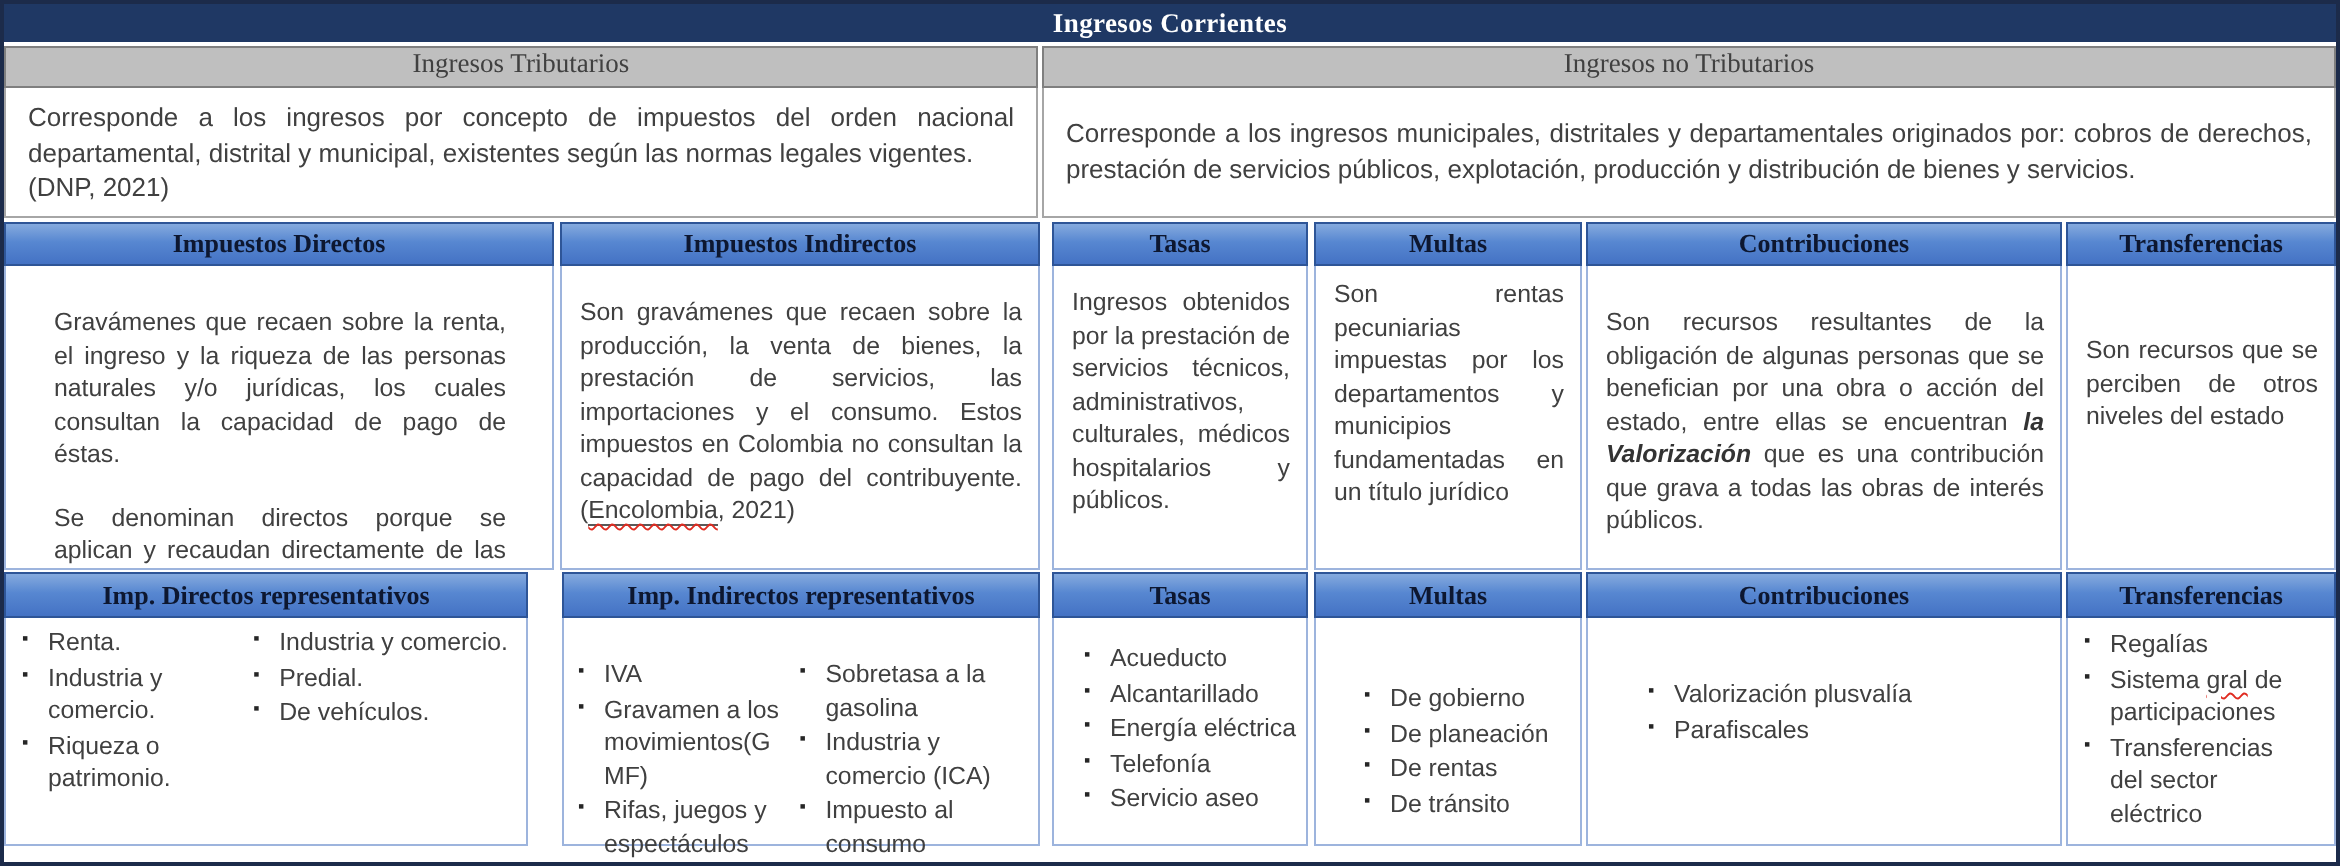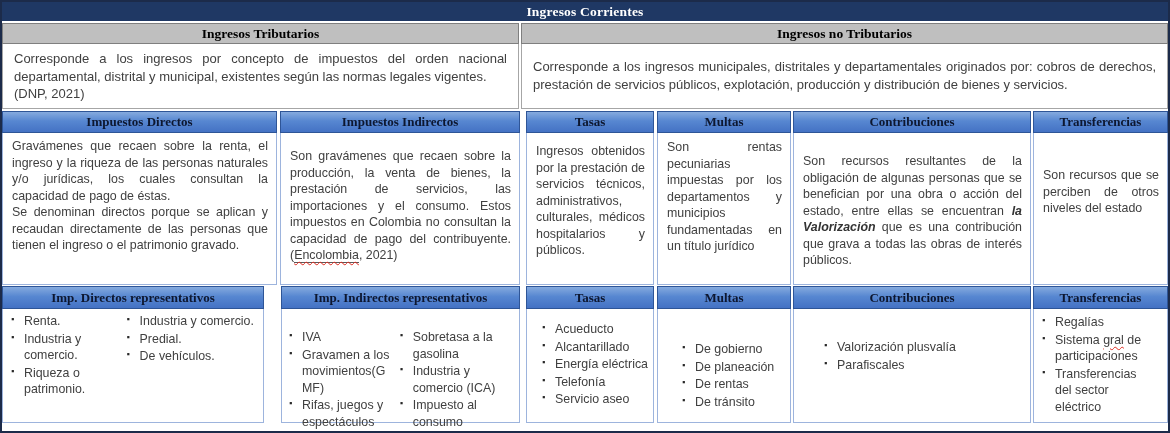"Ingresos Tributarios" .ghead { align-items: center -> flex-start; color: #000000 -> #404040; font-weight: bold -> normal }
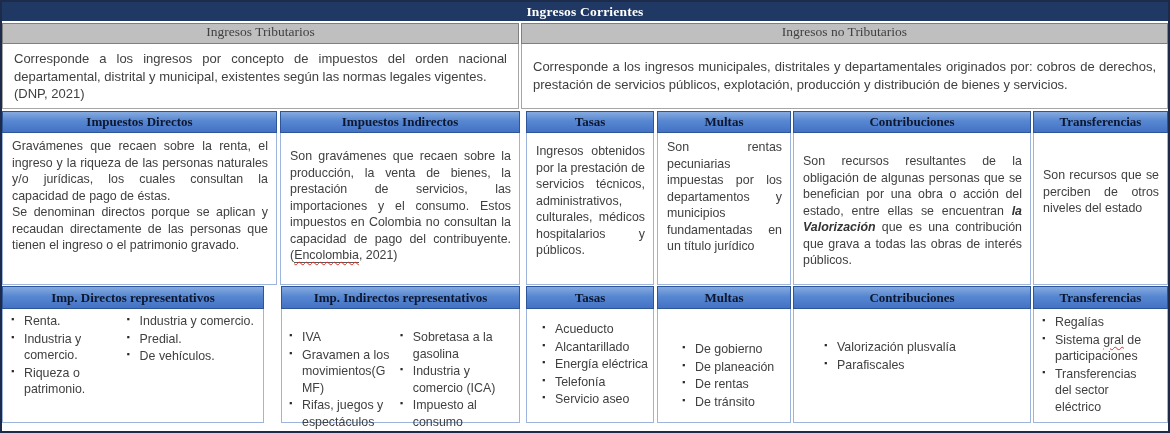"Gravámenes que recaen sobre la" .bbody p { margin: 0 -> 15px }
